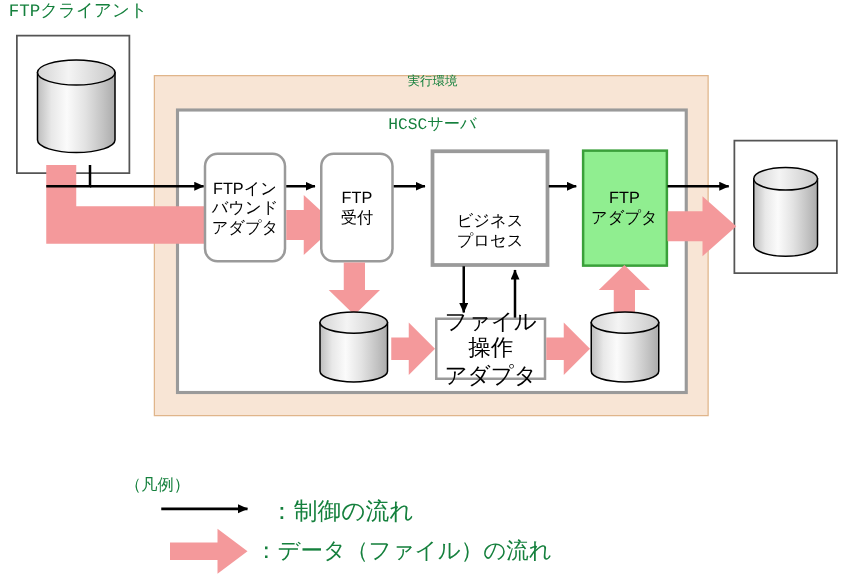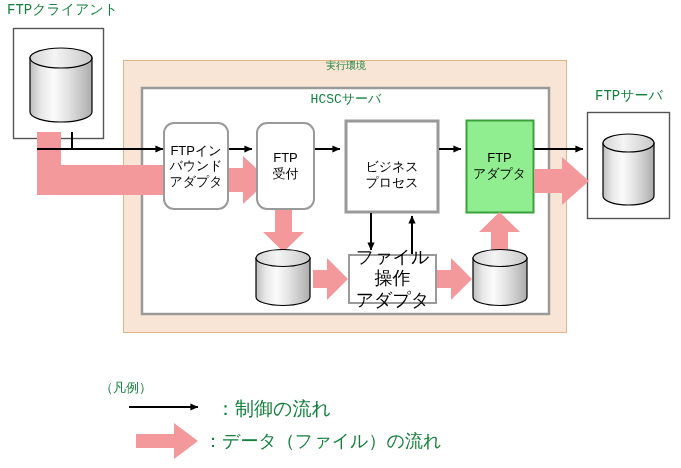"FTPサーバ" div.lbl { html: <div>FTPサーバ</div> -> none }
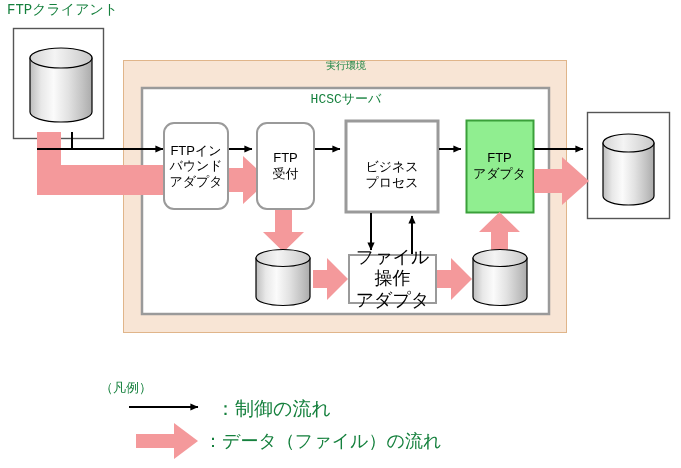"ビジネス" div.box-label { top: 121px -> 131px }
